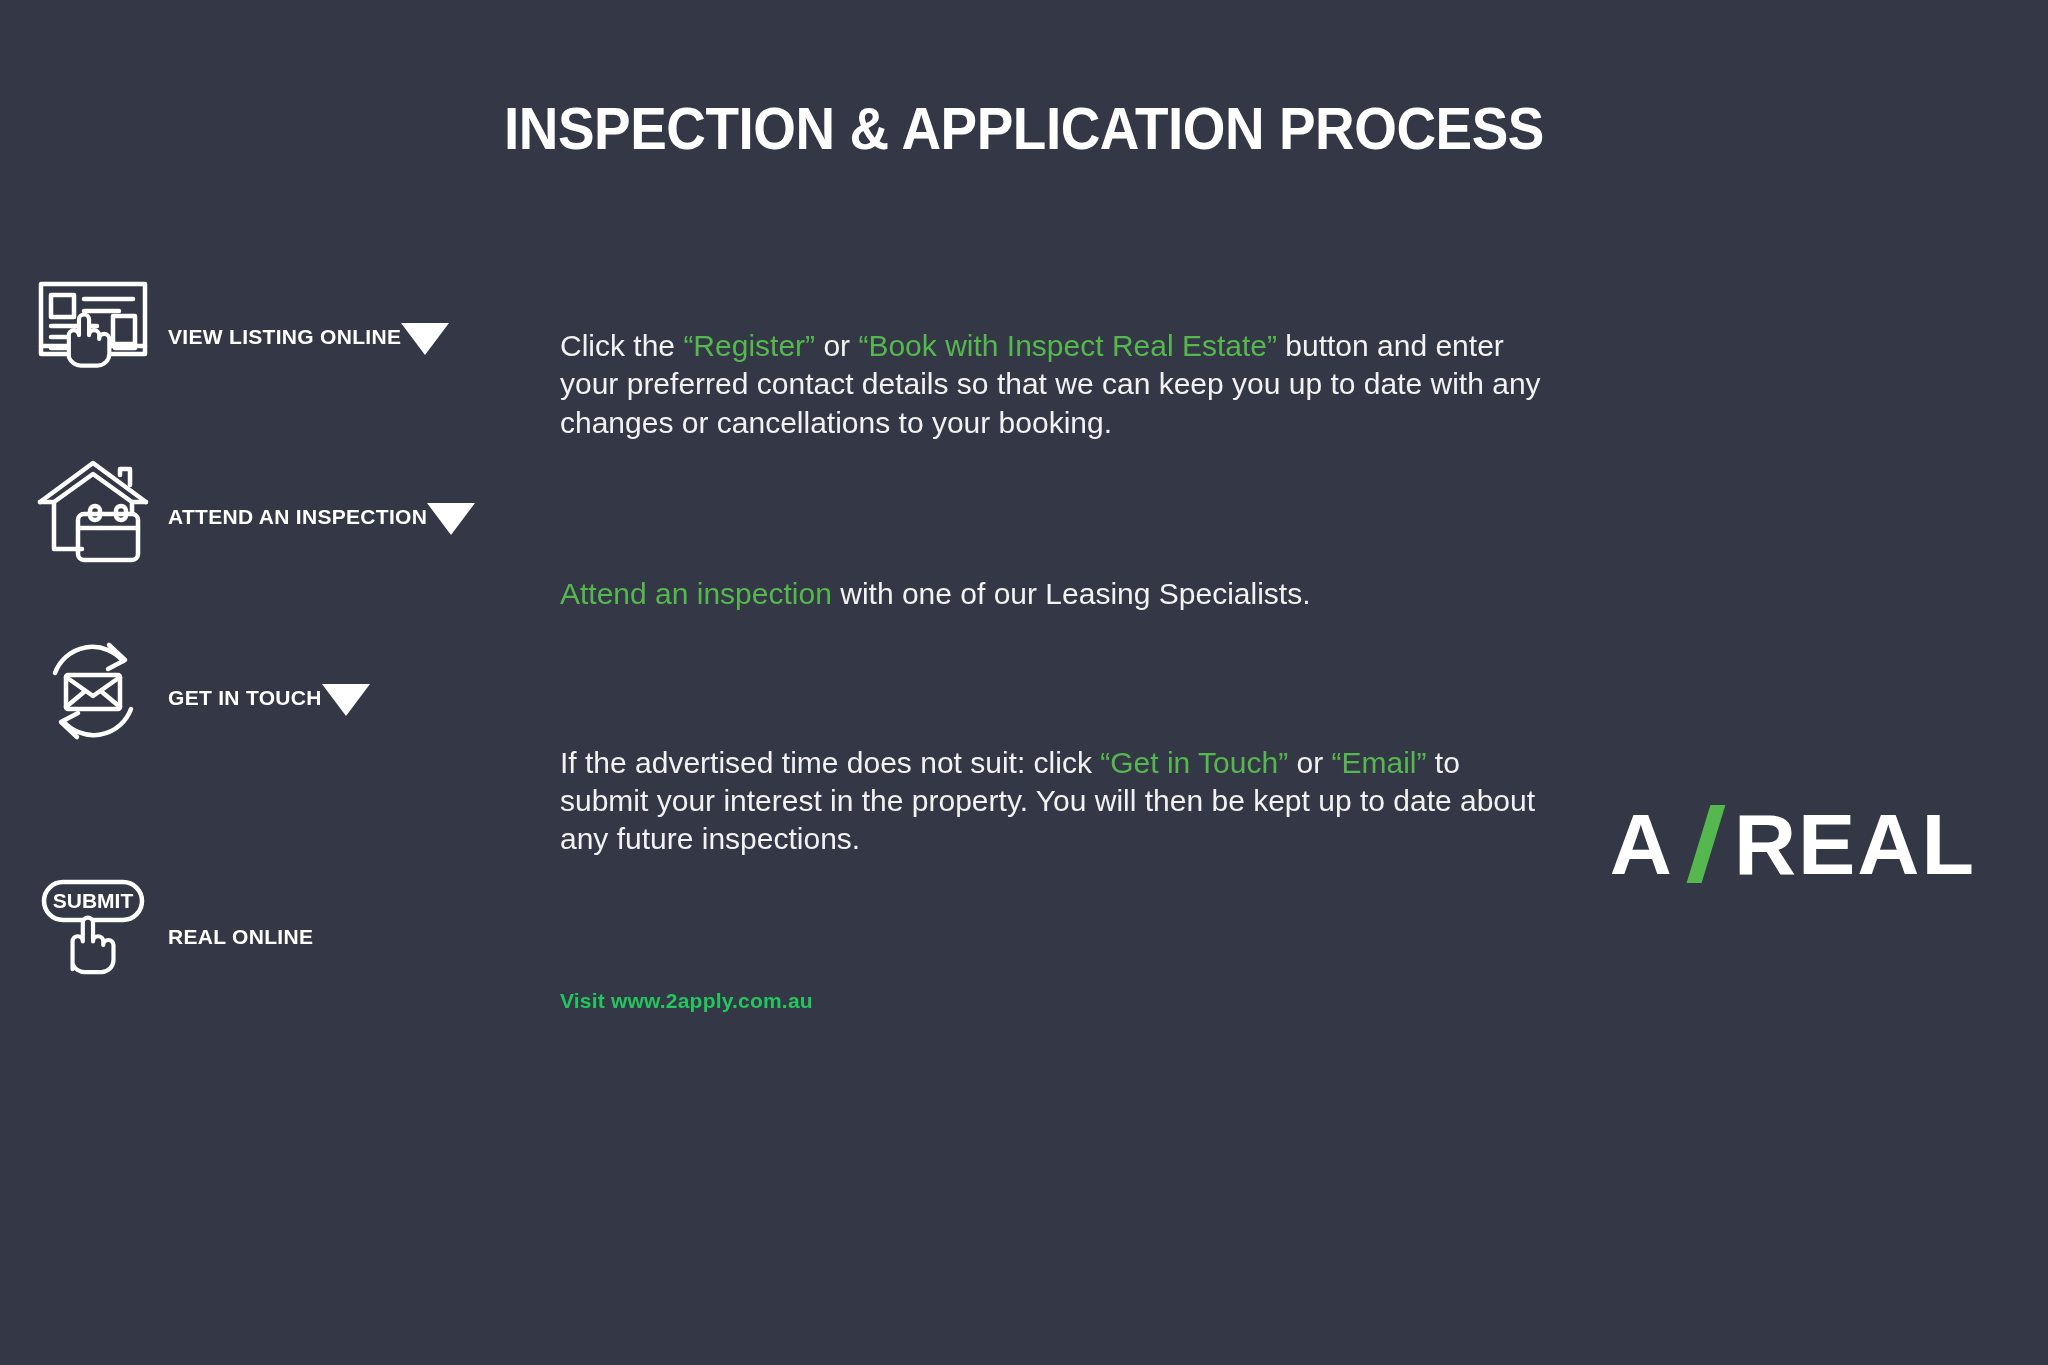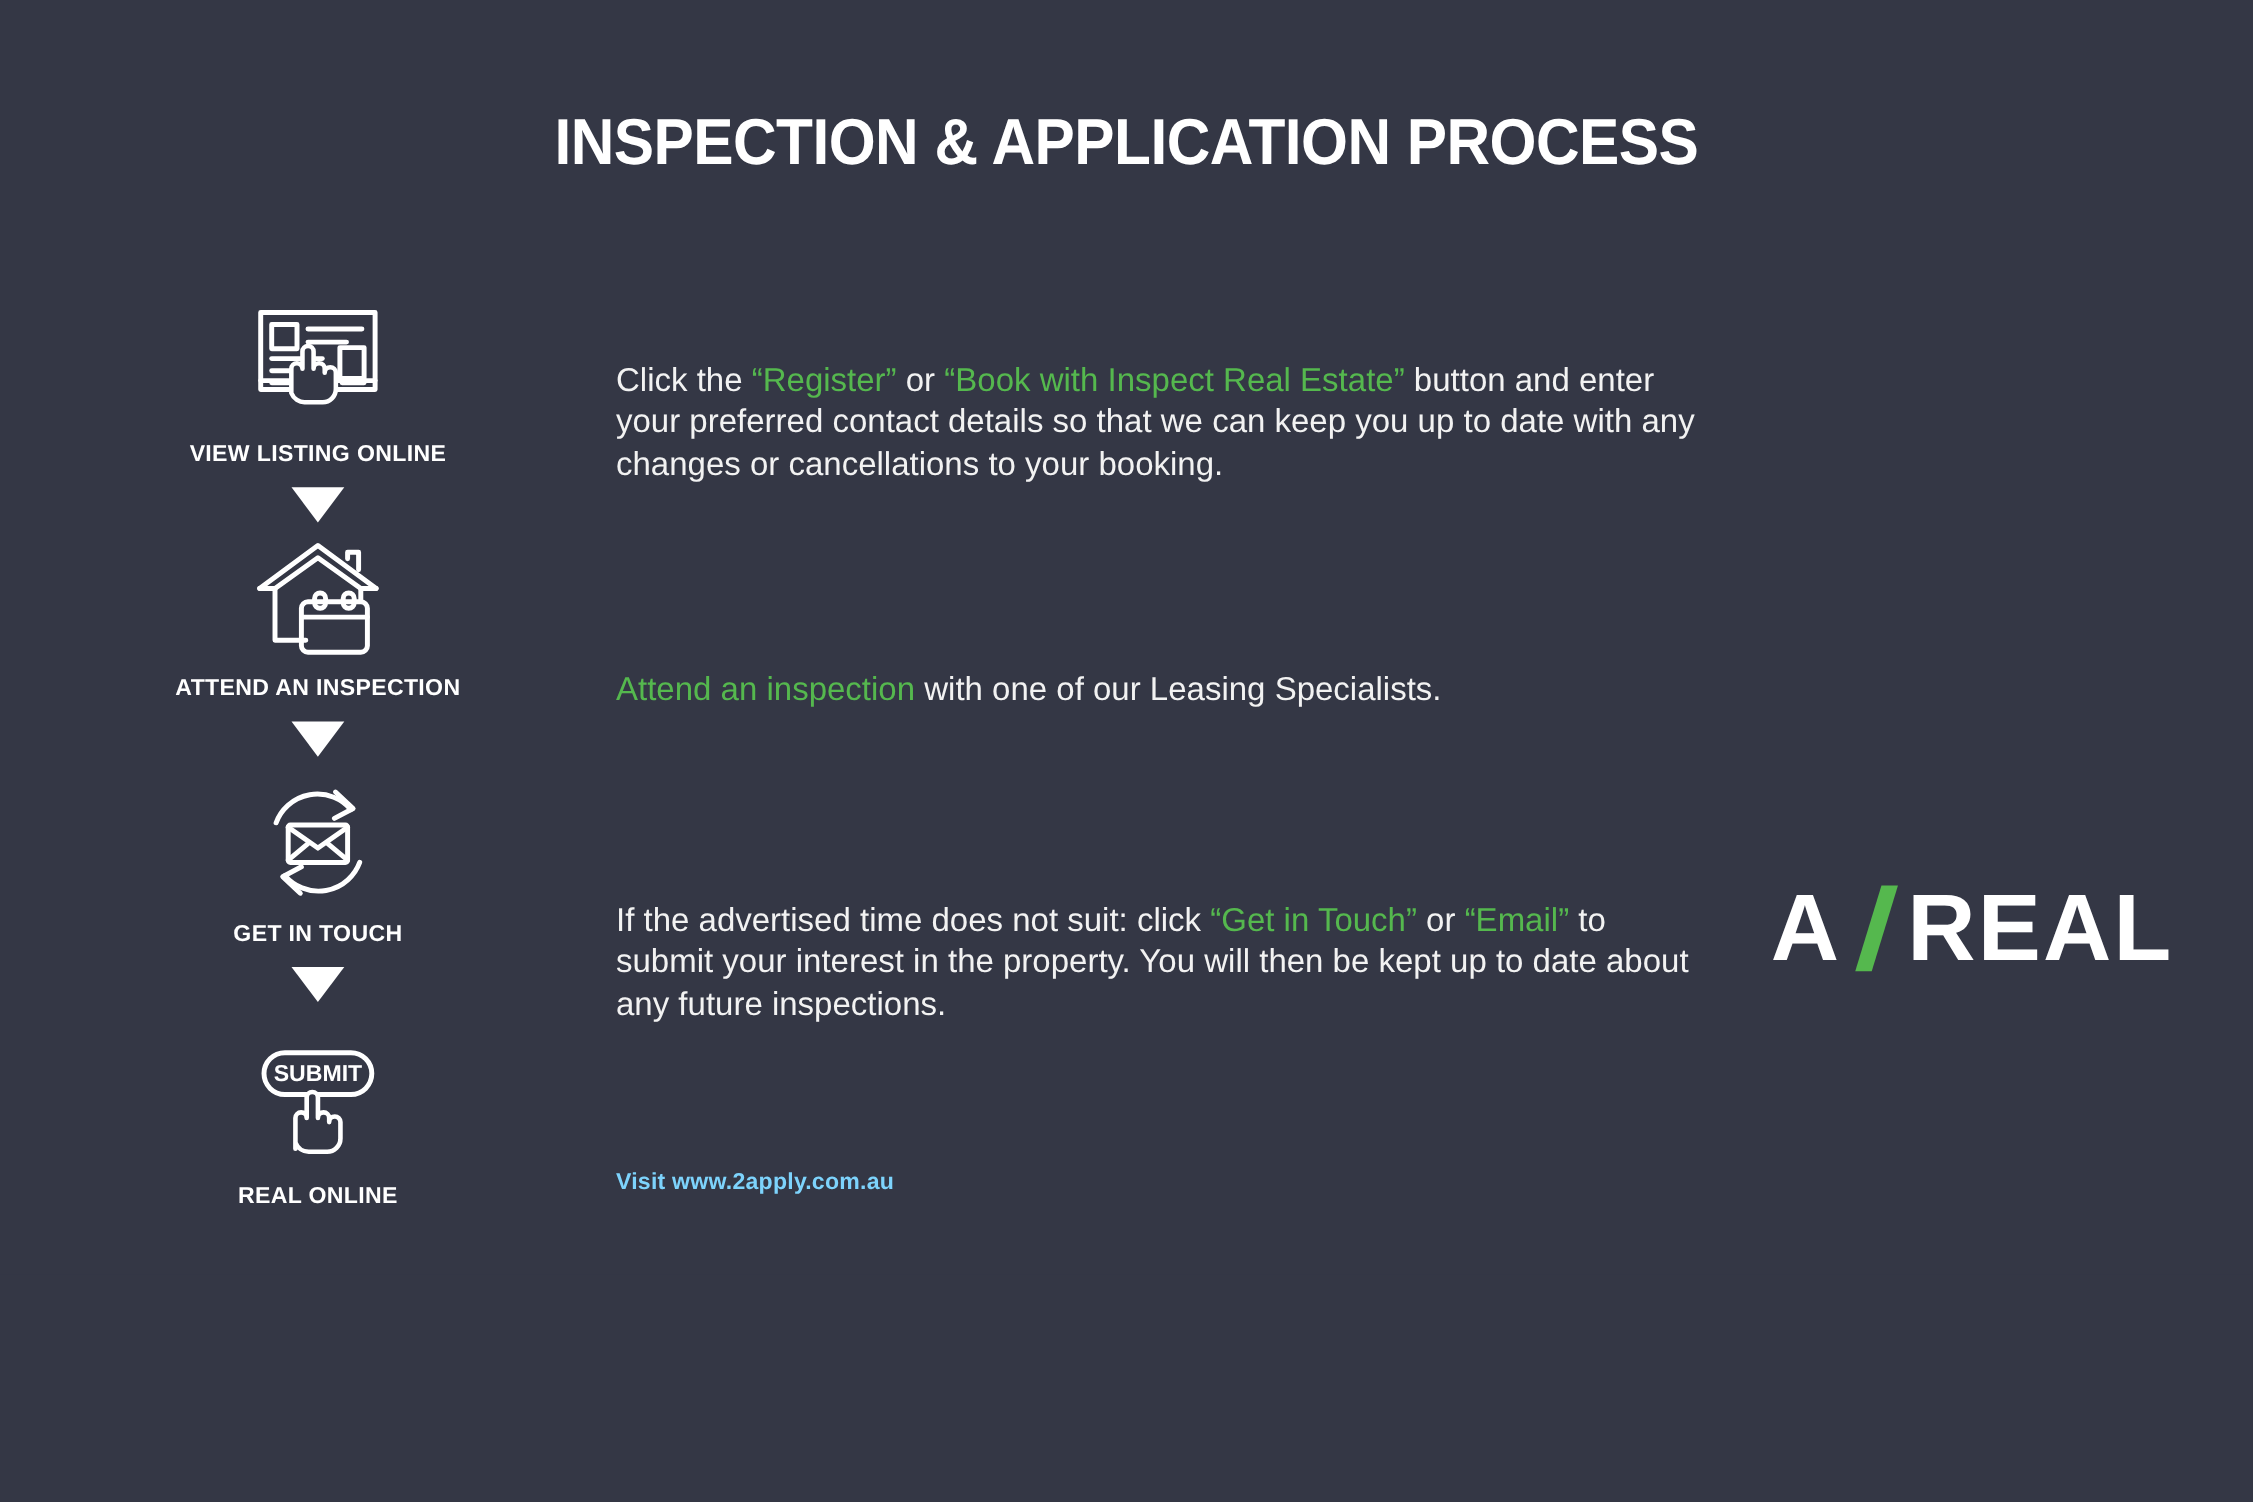"VIEW LISTING ONLINE" .step-icon-col { flex-direction: column -> row }
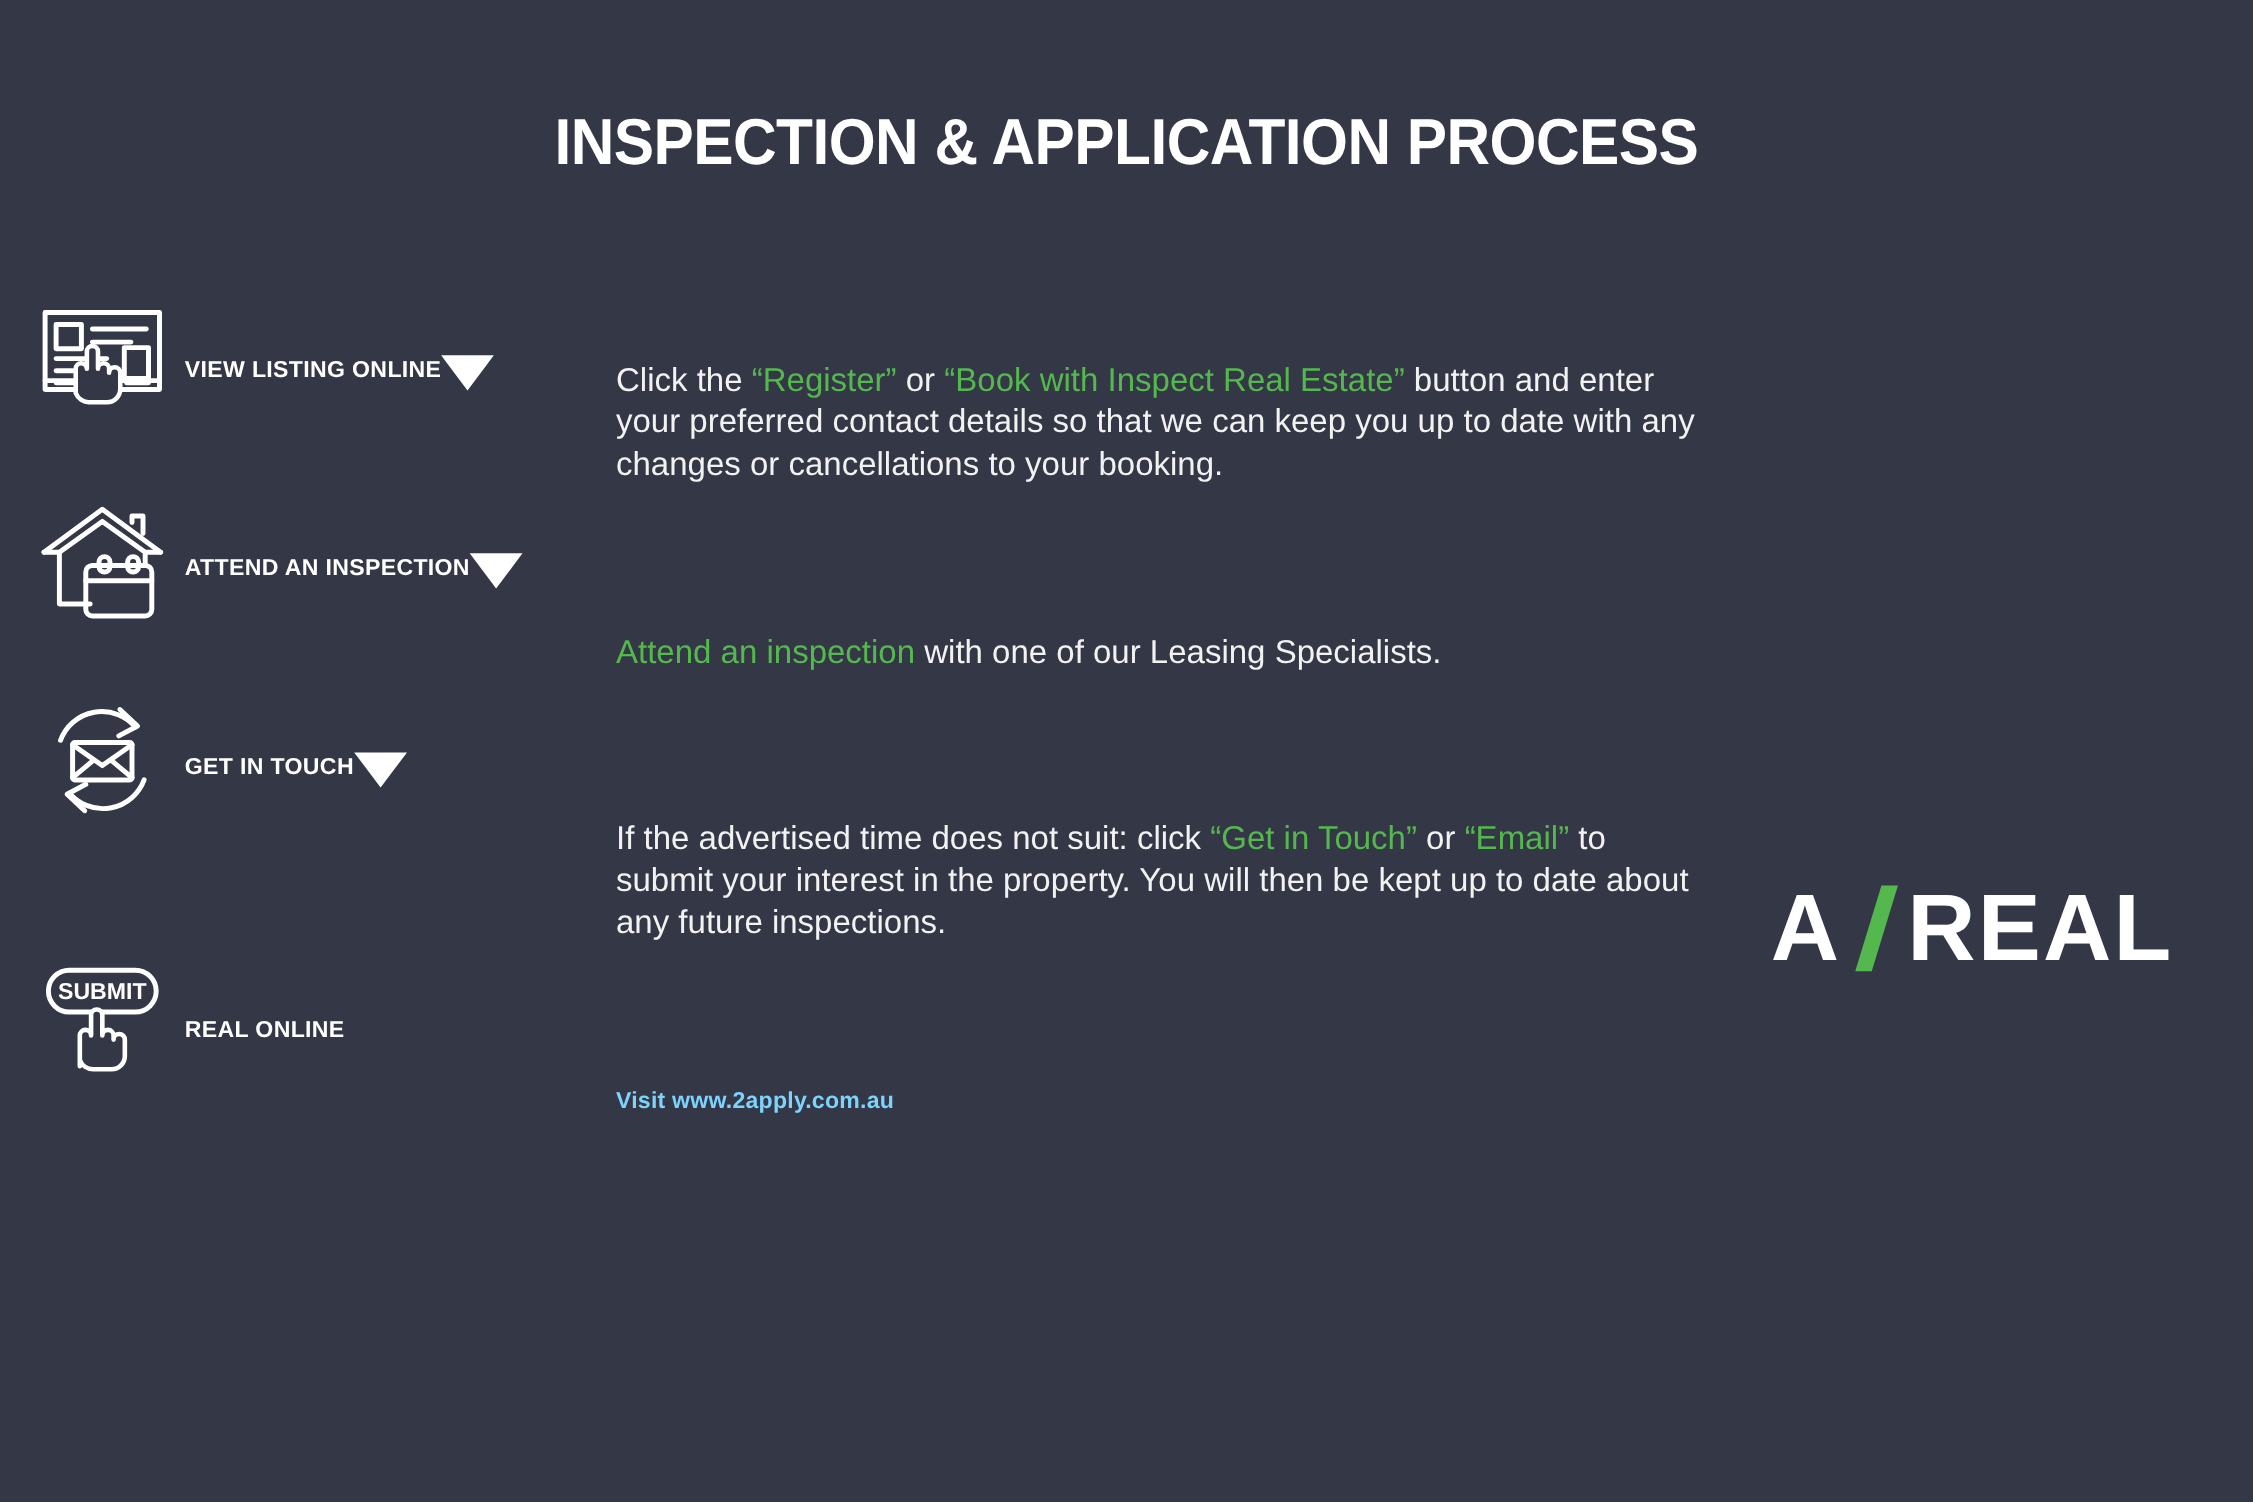"Visit www.2apply.com.au" .visit { color: #7dd3fc -> #22c55e }
